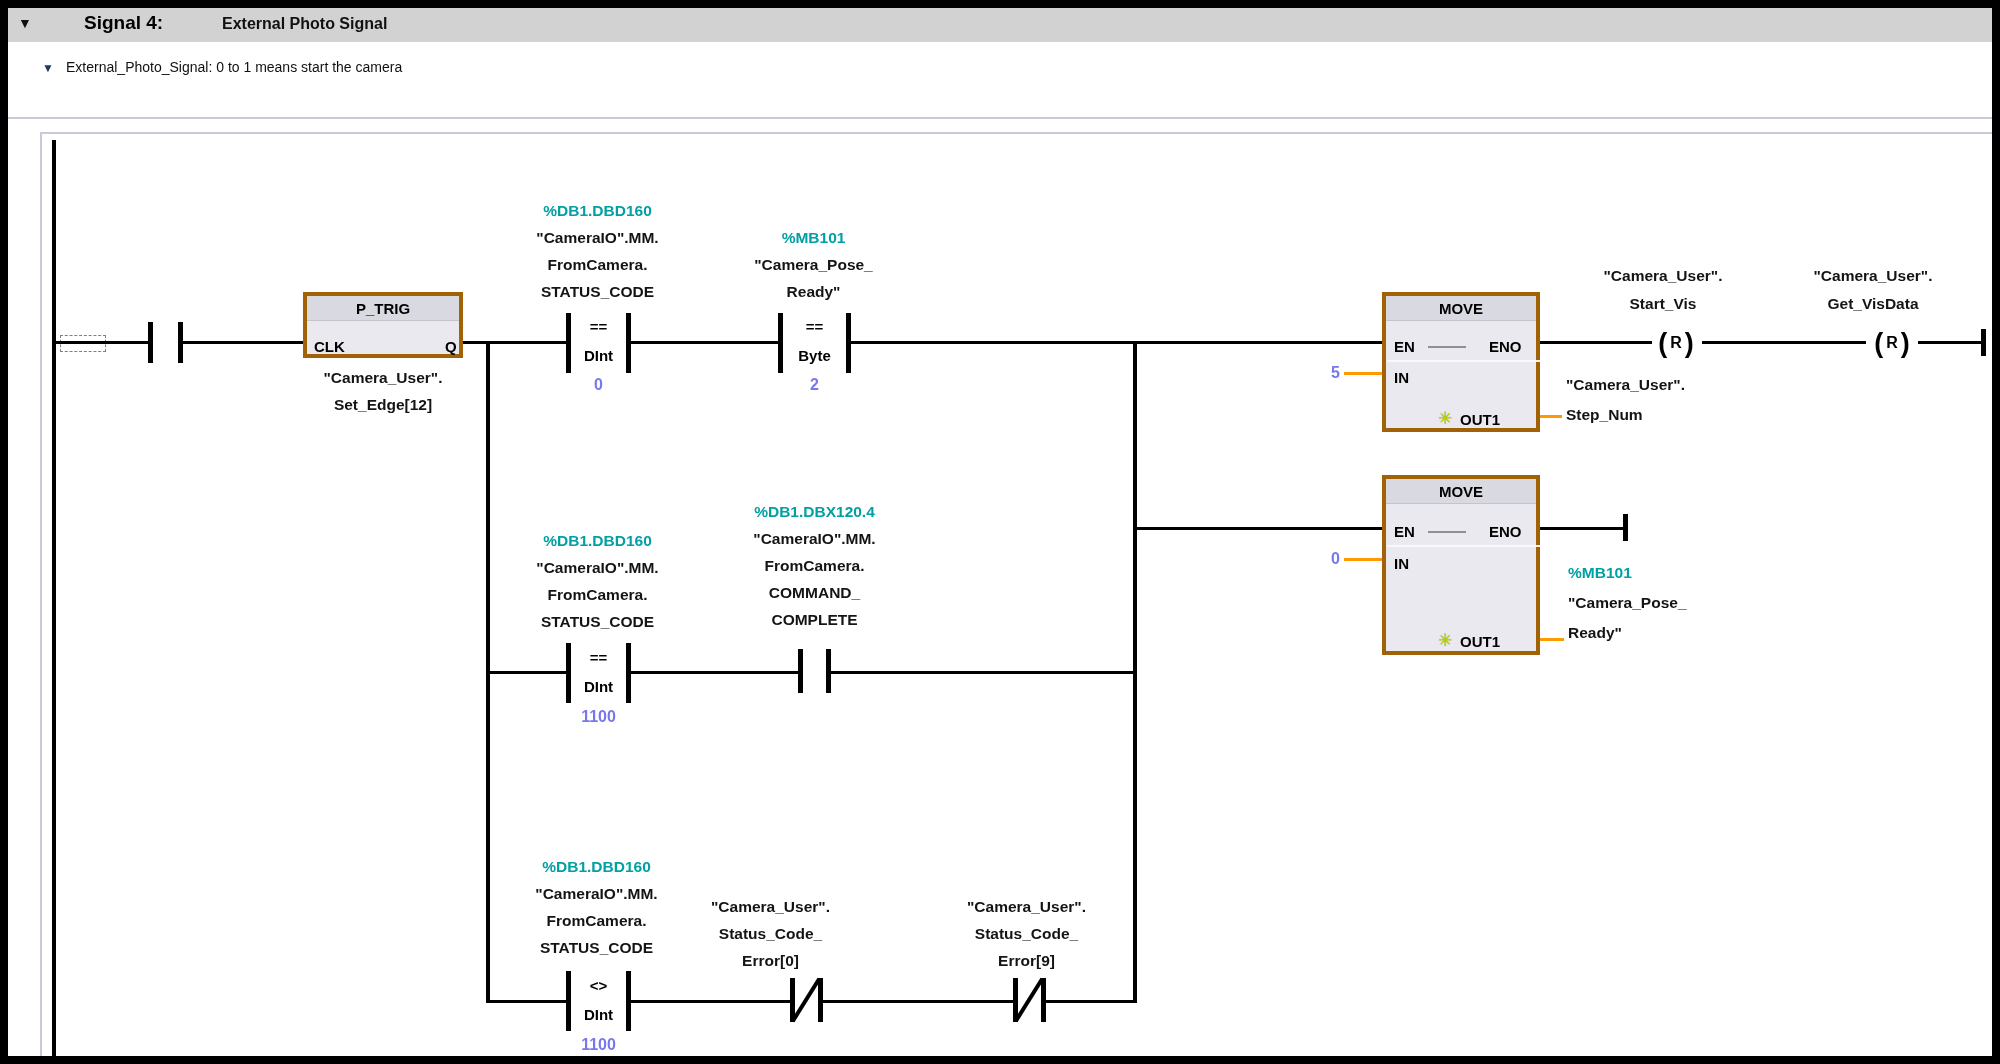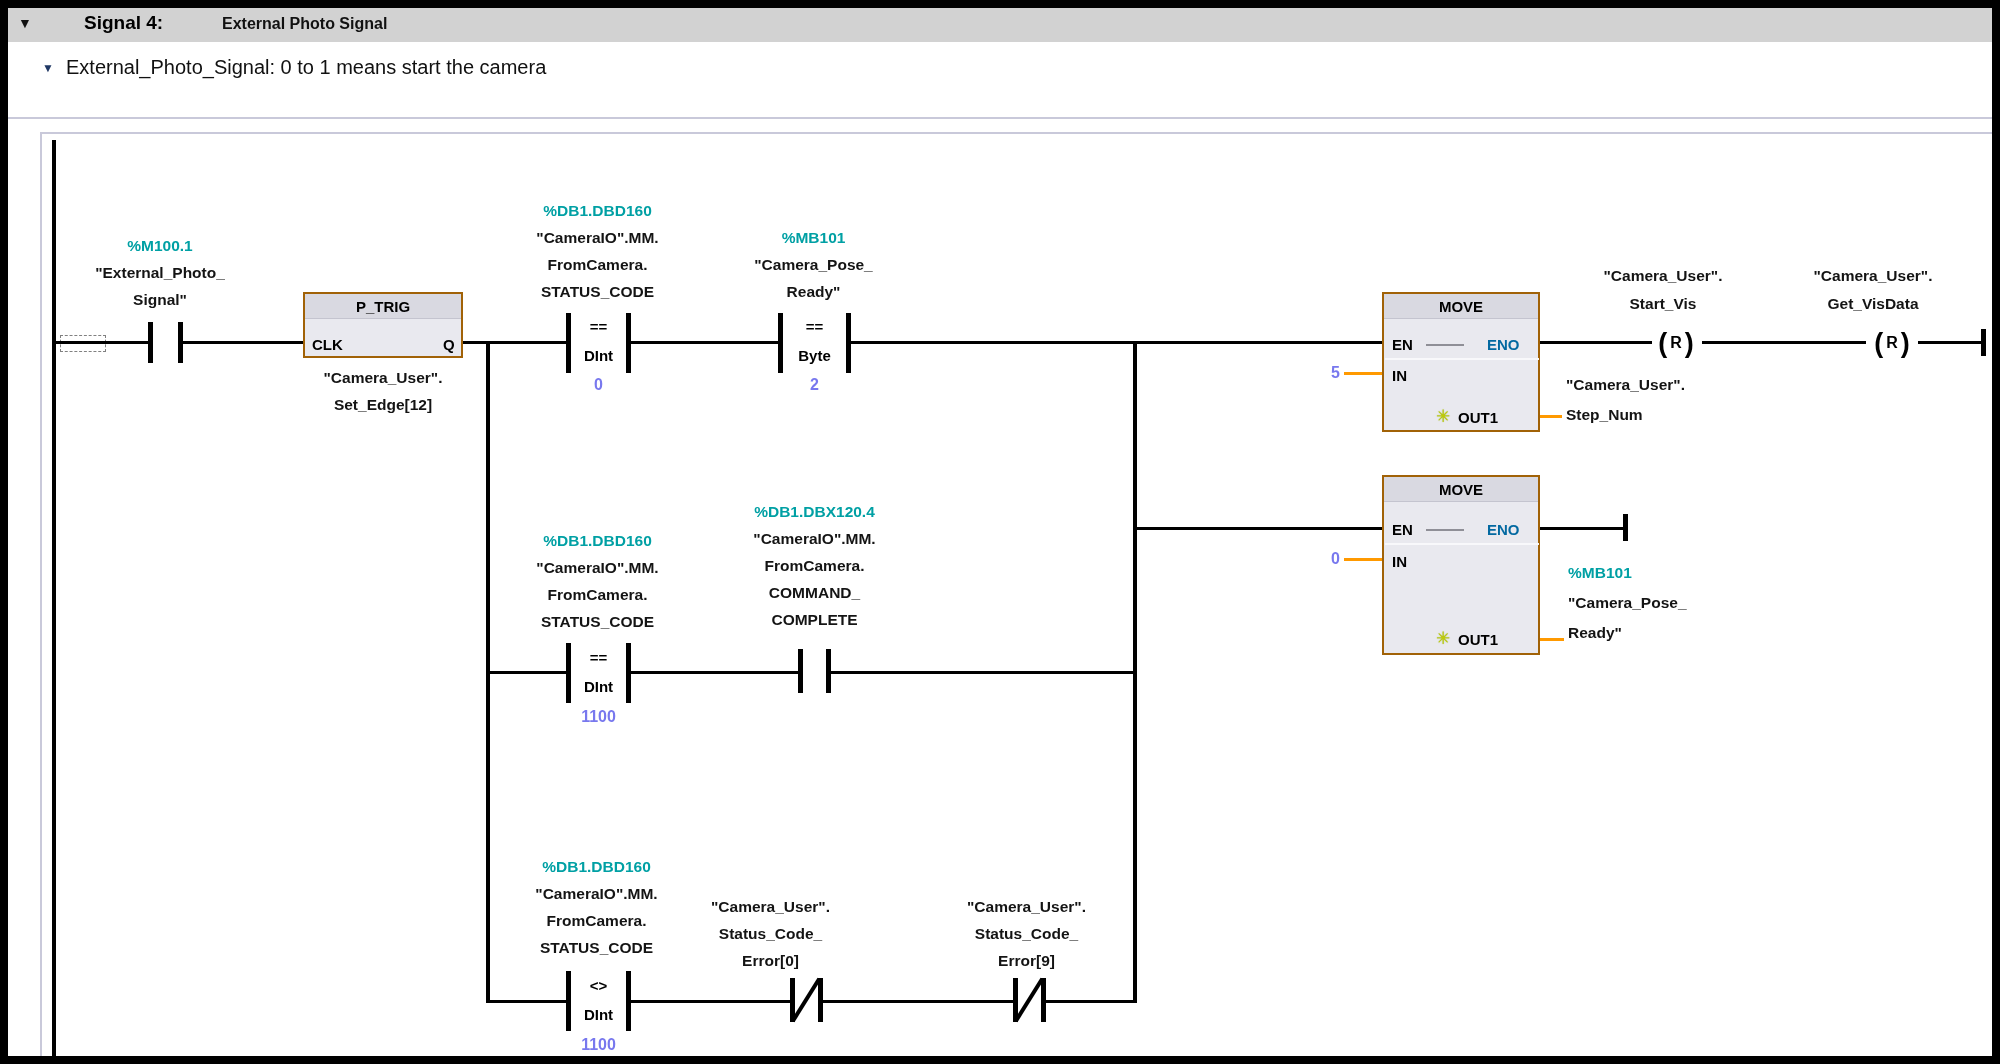"External_Photo_Signal: 0 to 1 means" .cmt { font-size: 20px -> 14px }
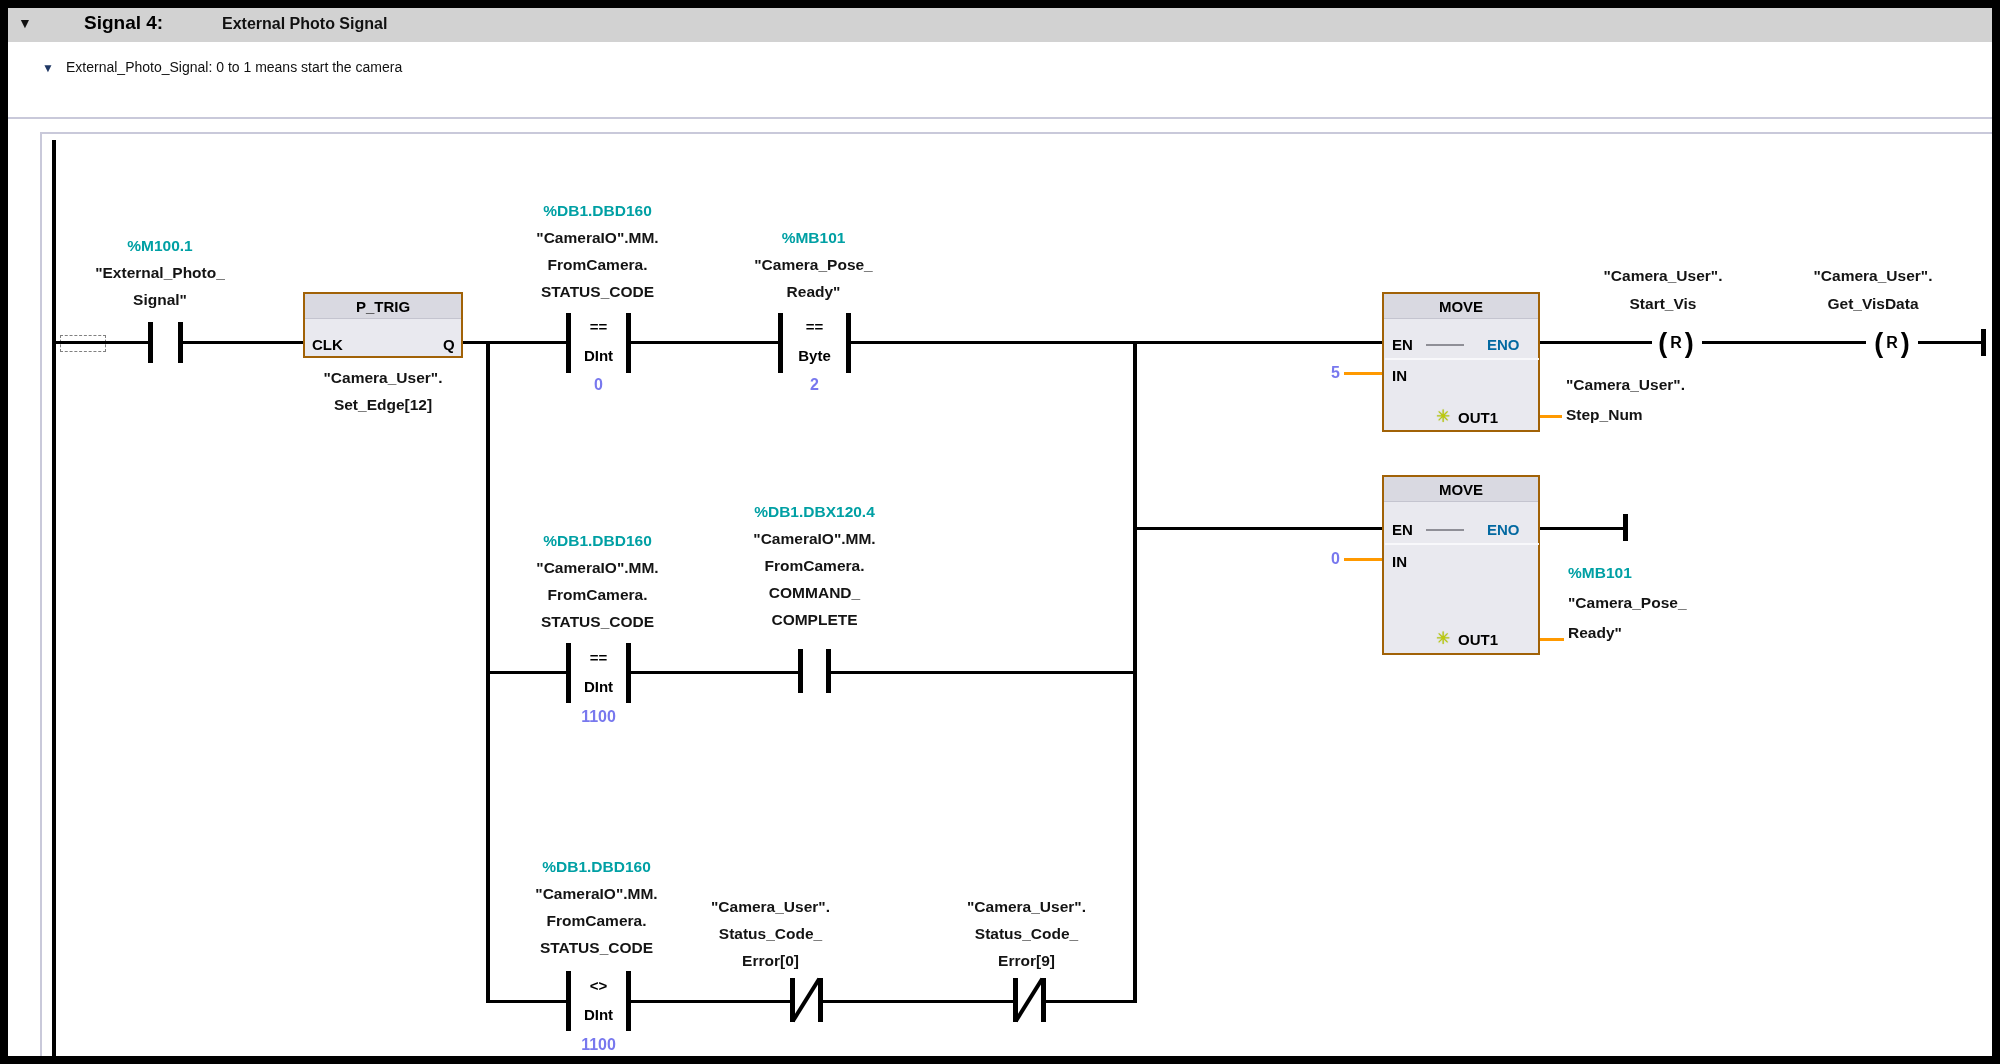"%M100.1" div.lbl { html: <div> <div>%M100.1</div> <div>"External_Photo_</div> <div>Signal"</div> </div> -> none }
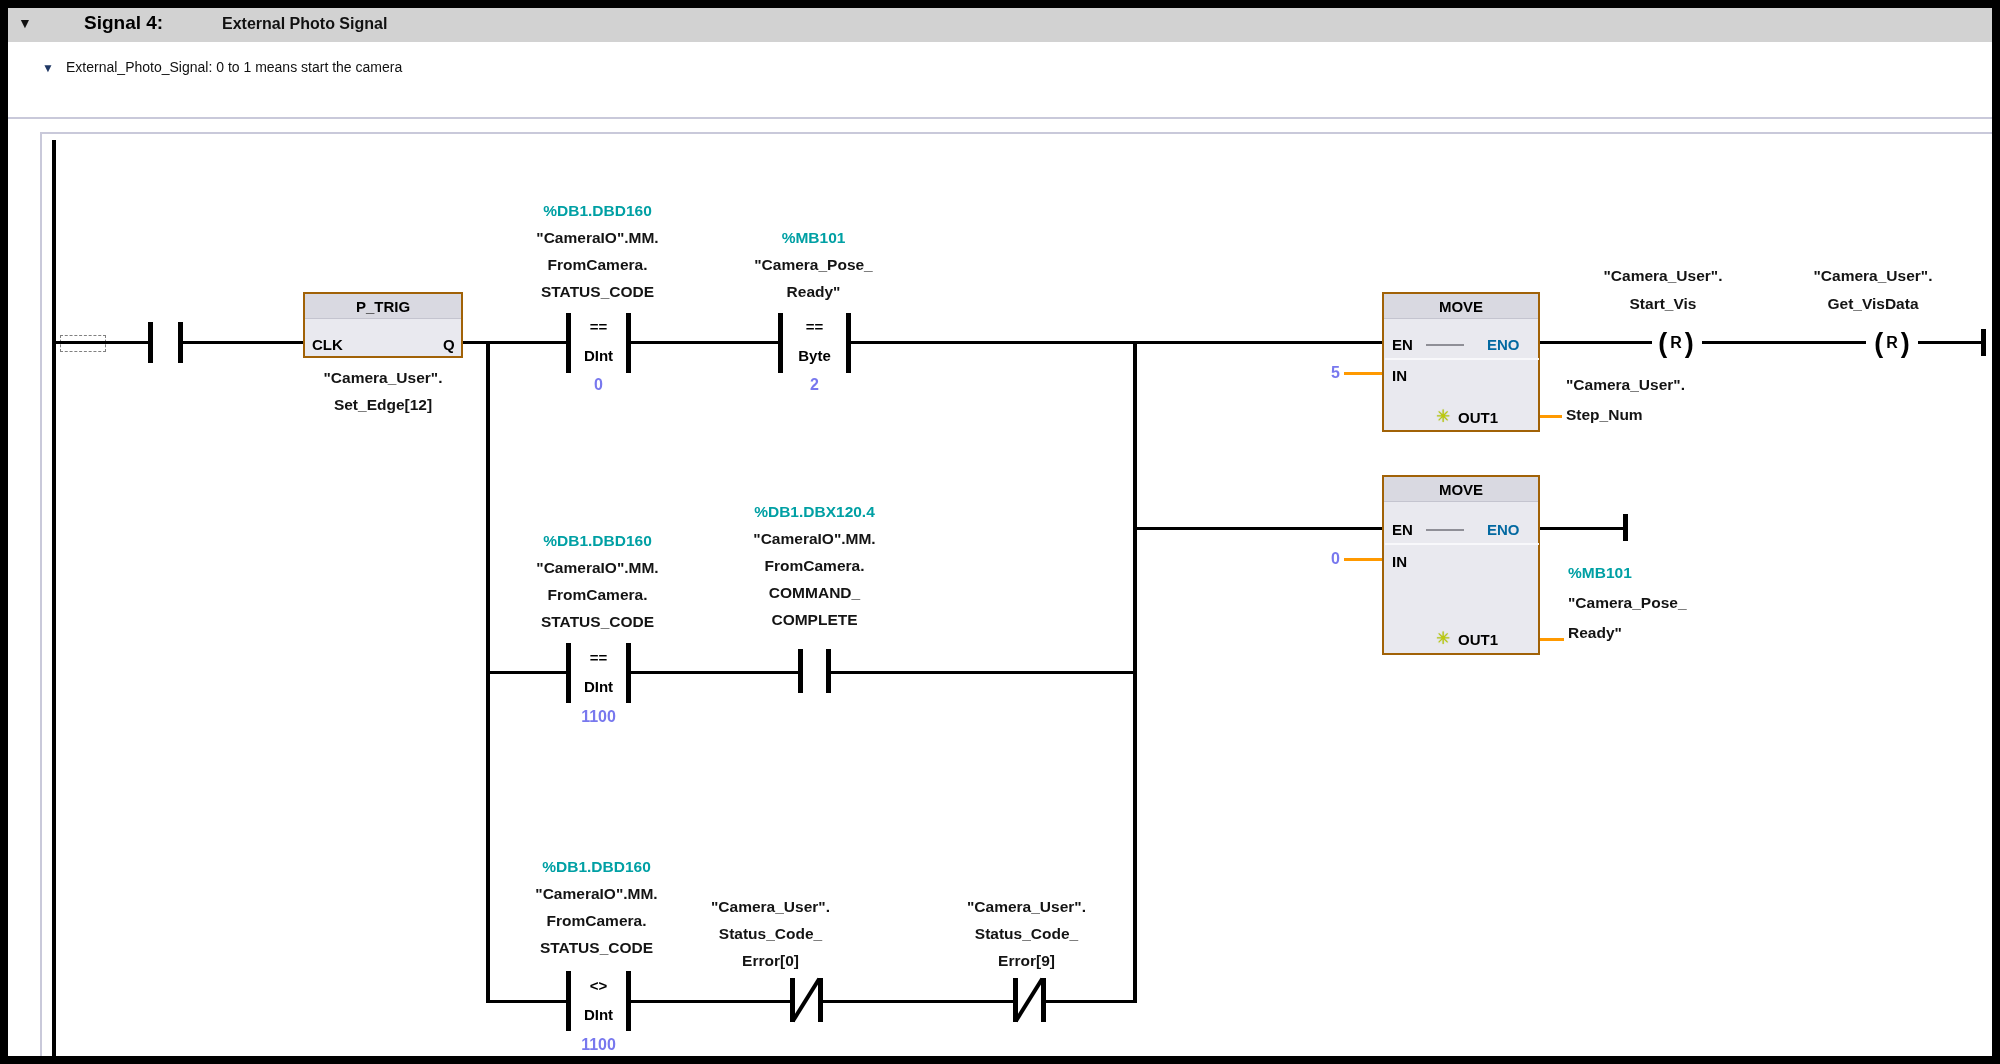"P_TRIG" .box { border: 2px solid #a16207 -> 4px solid #a16207 }
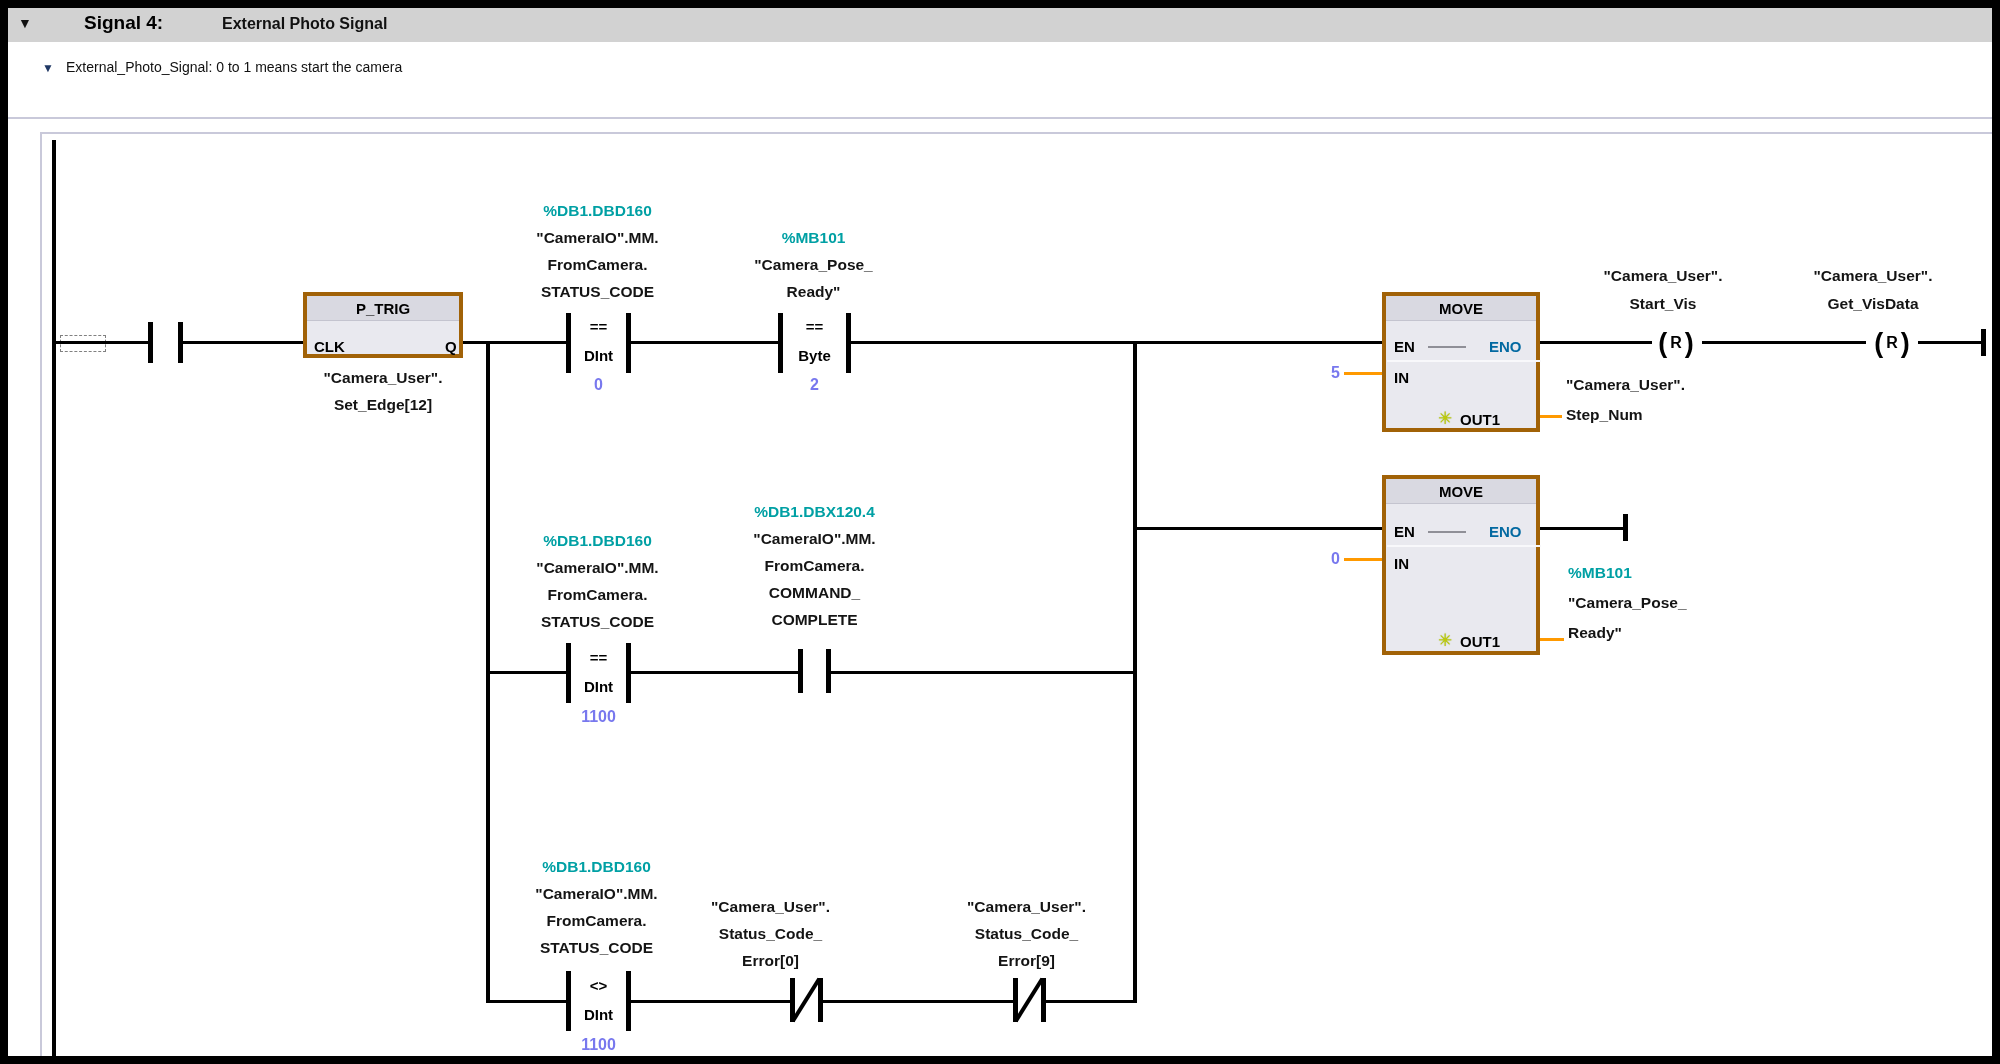"ENO" .pin.gray { color: #0369a1 -> #000000 }
